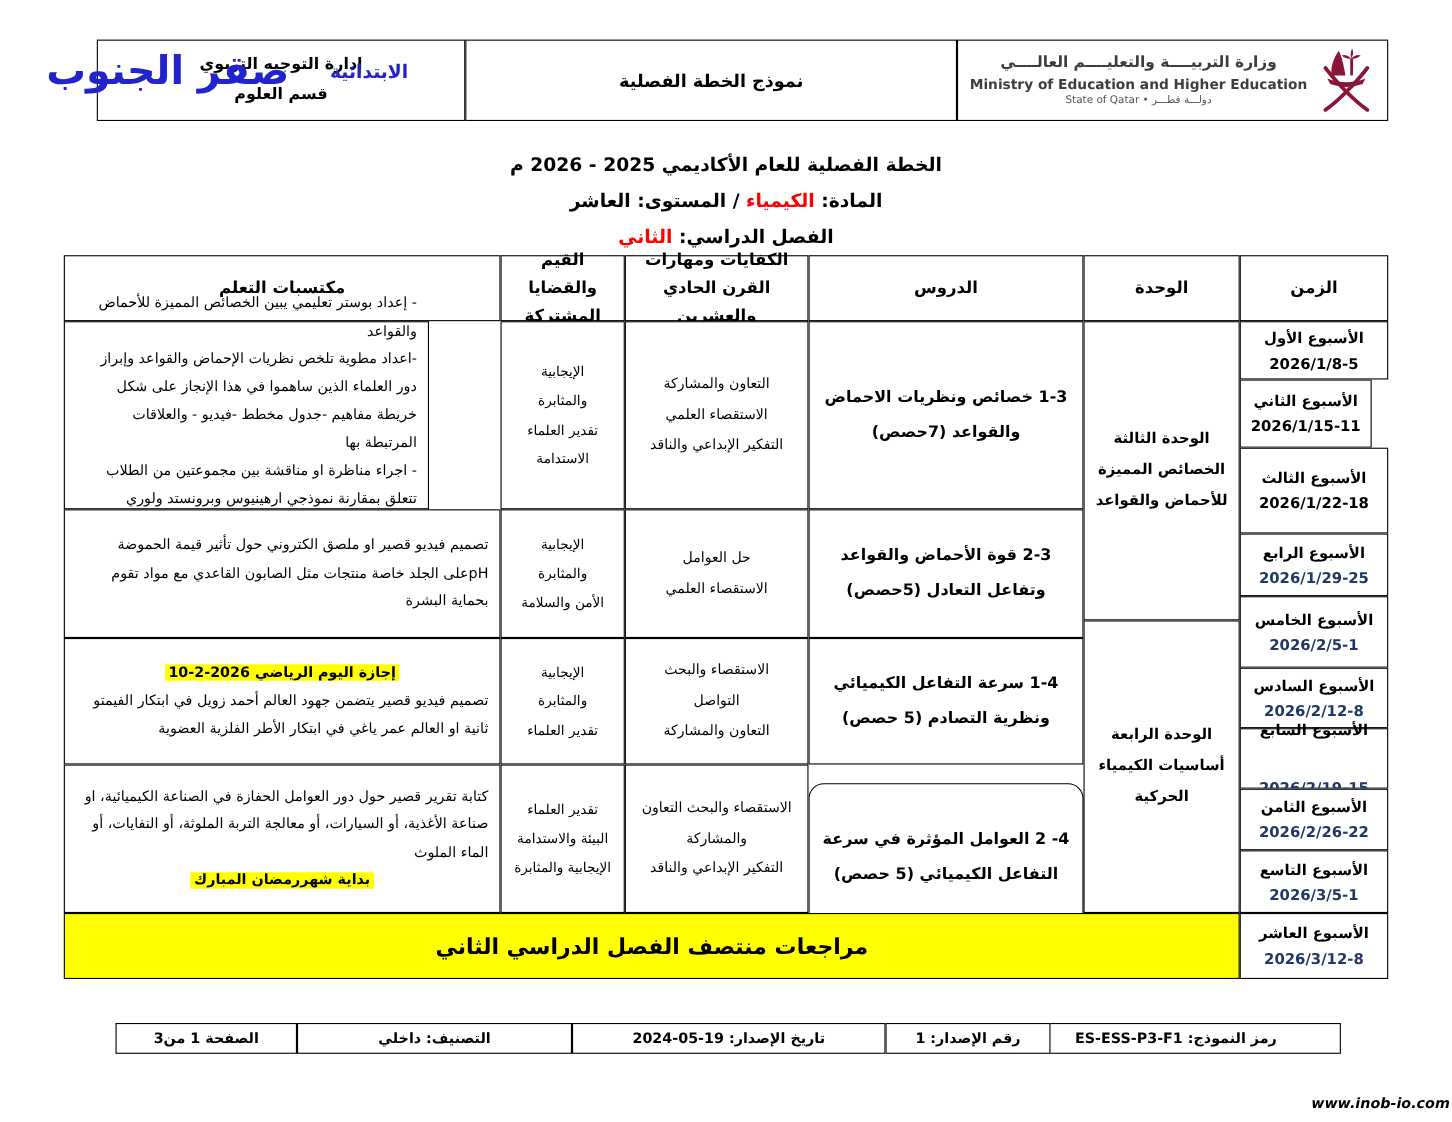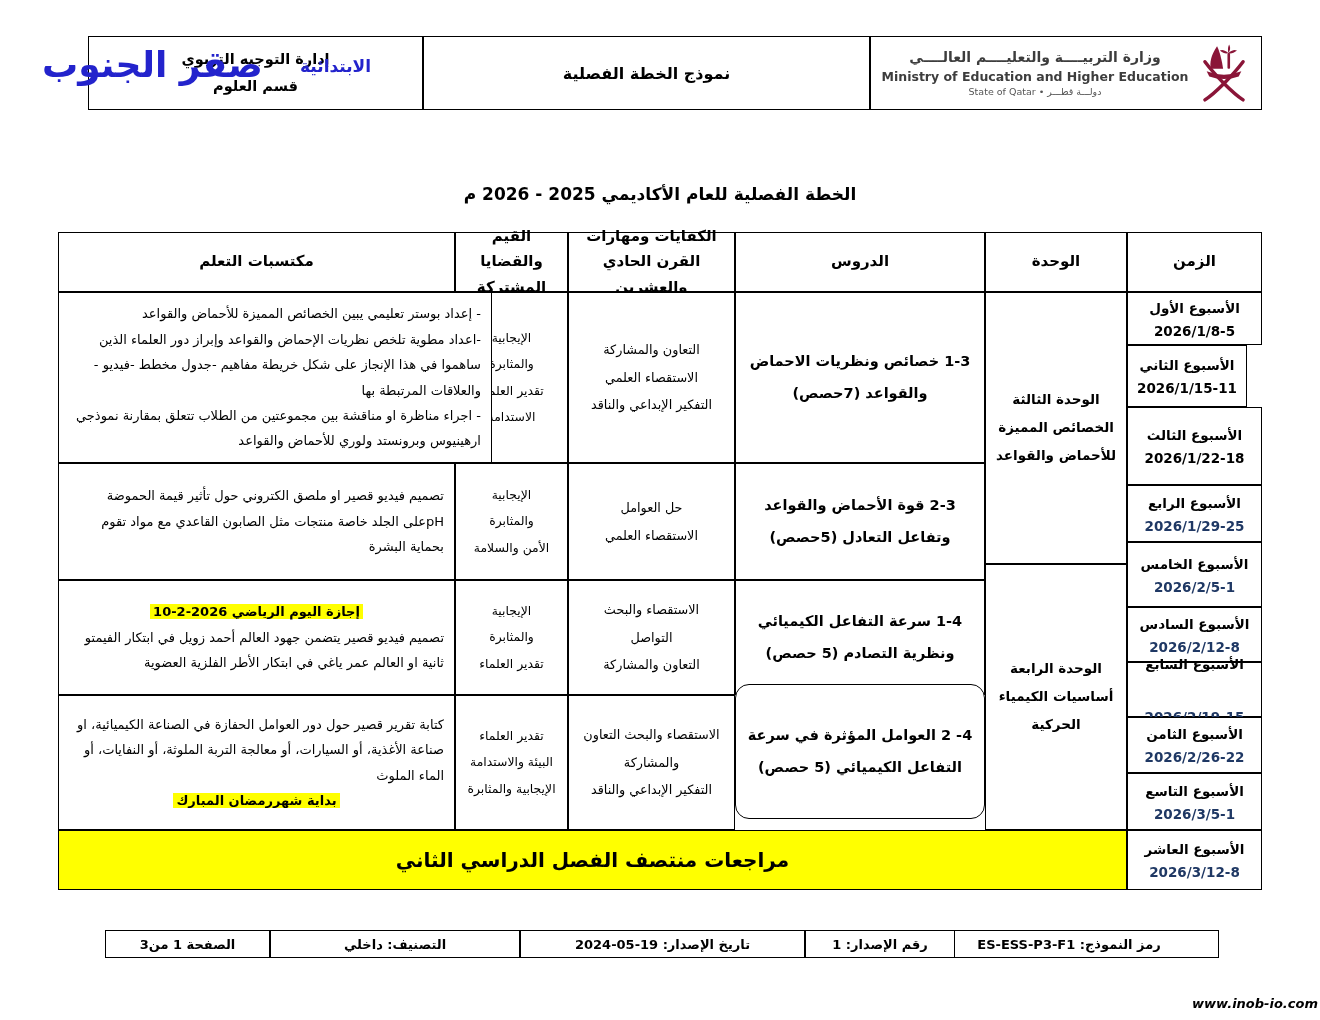"الخطة الفصلية للعام الأكاديمي 2025" .titleline { margin-top: 44px -> none }
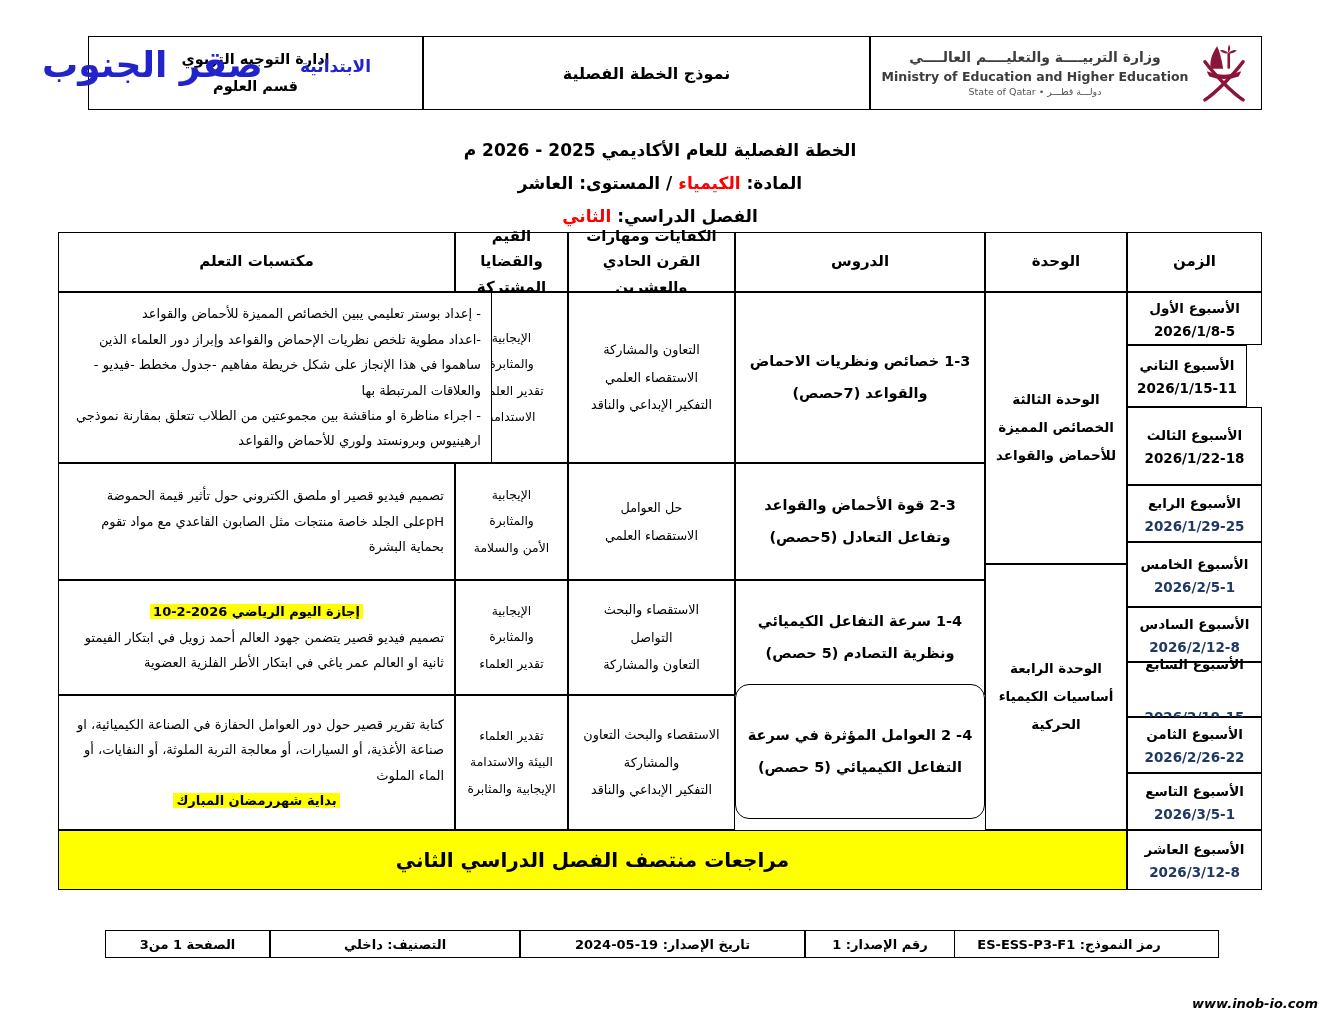"- إعداد بوستر تعليمي يبين" div.abs { width: 434px -> 332px }
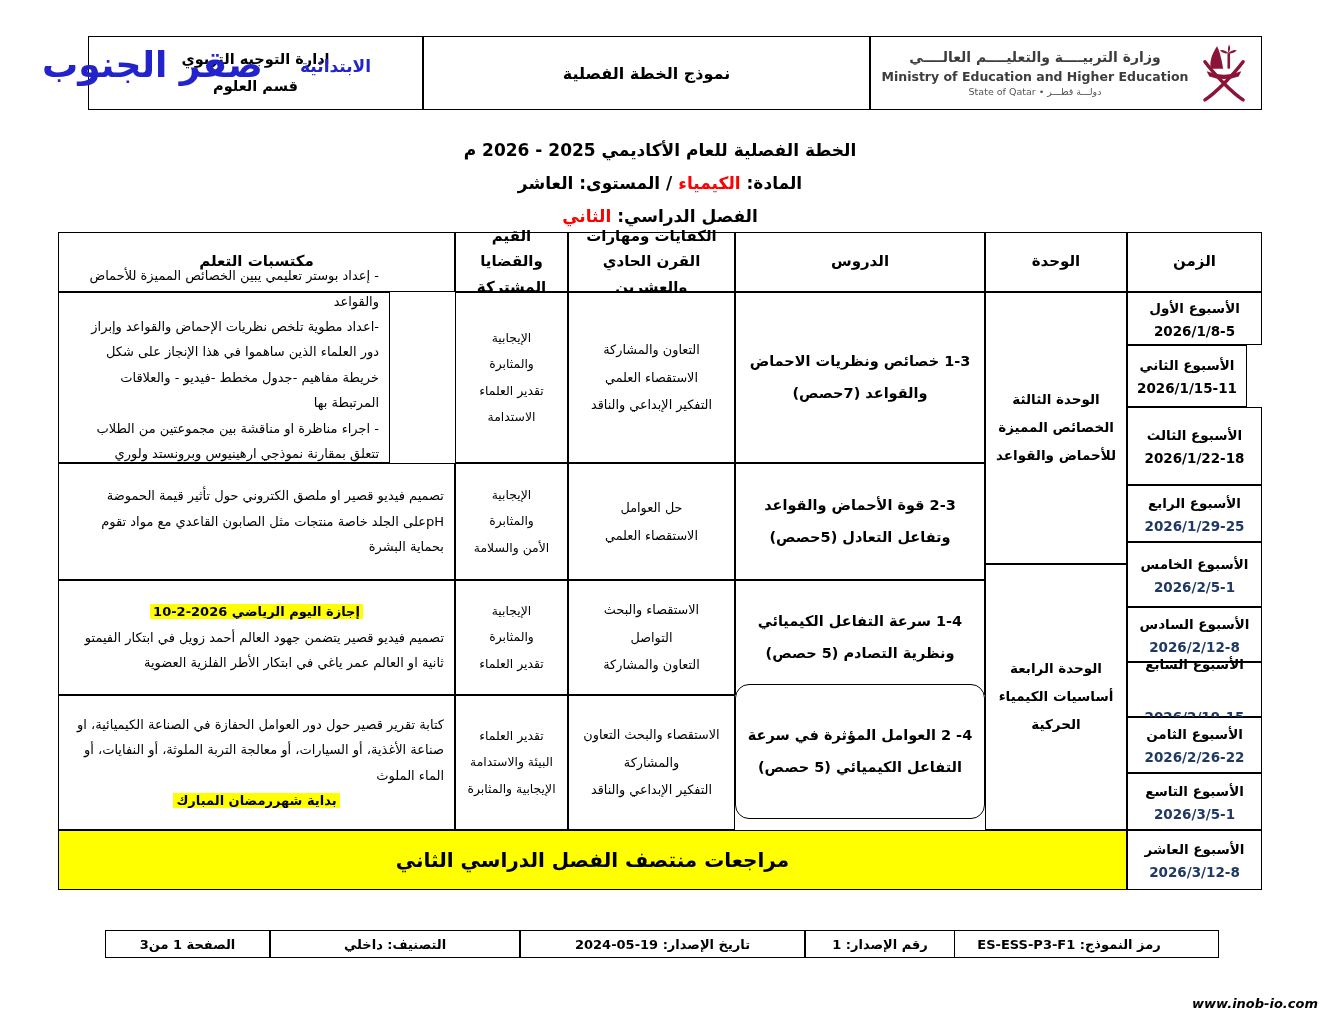"4- 2 العوامل المؤثرة في" div.abs { top: 452px -> 480px }
